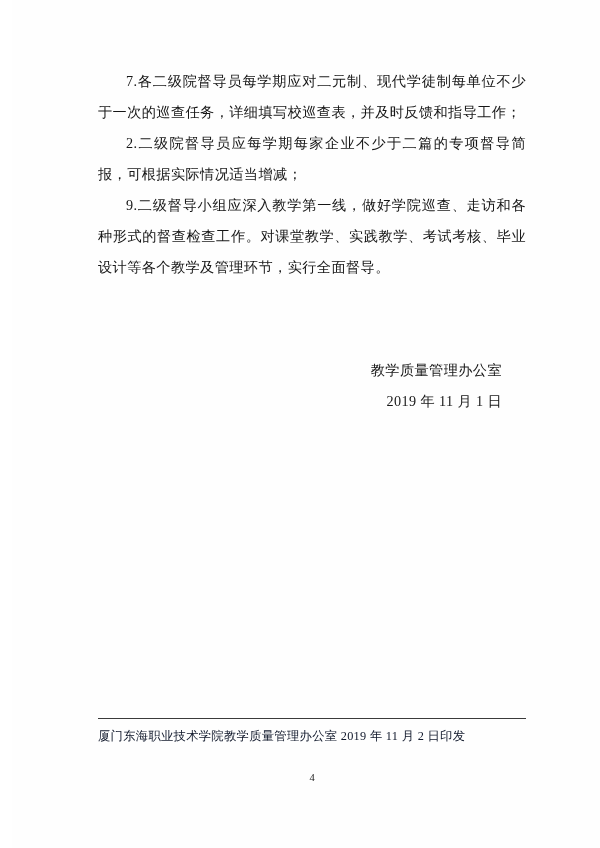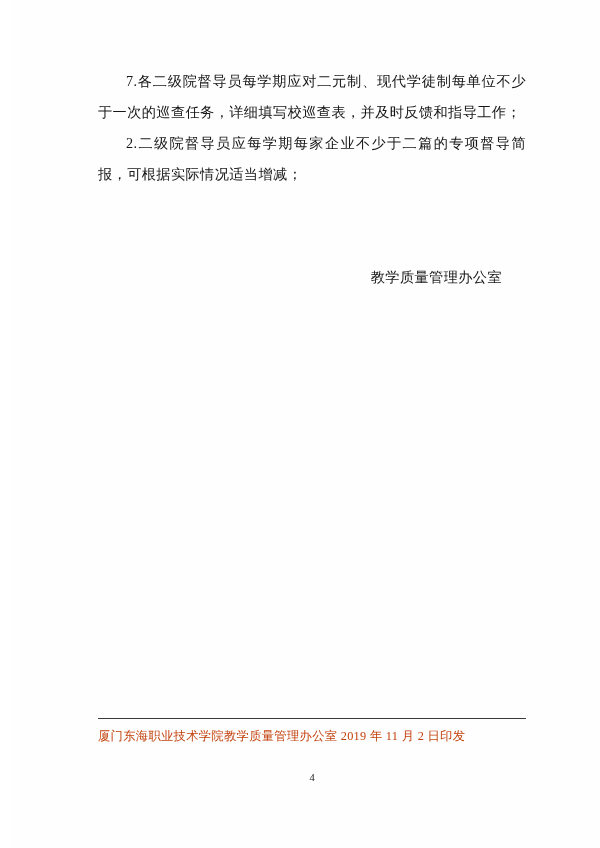"9.二级督导小组应深入教学第一线，做好学院巡查、走访和各种形式的督查检查工作。对" p.para { html: none -> <p><span></span><span>9.二级督导小组应深入教学第一线，做好学院巡查、走访和各种形式的督查检查工作。对课堂教学、实践教学、考试考核、毕业设计等各个教学及管理环节，实行全面督导。</span></p> }
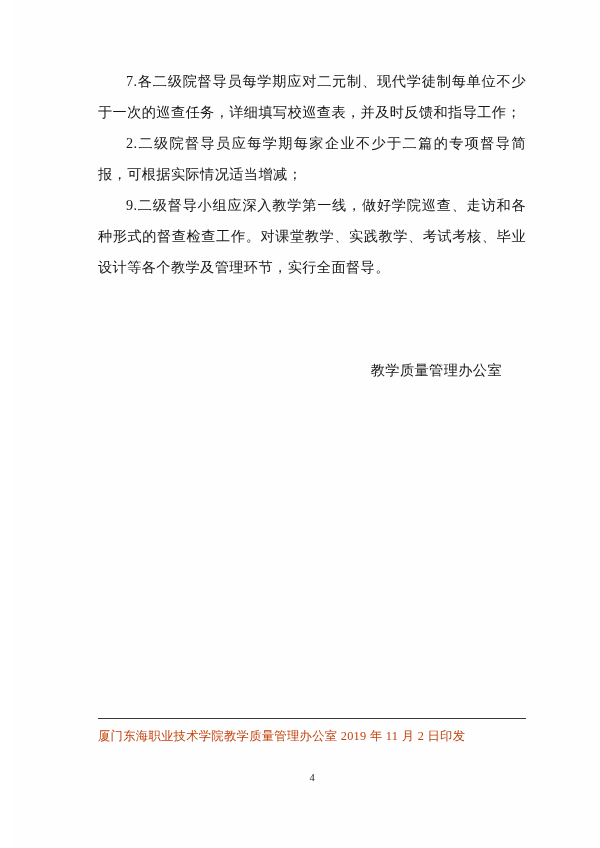"2019 年 11 月 1" div { html: none -> <div>2019 年 11 月 1 日</div> }
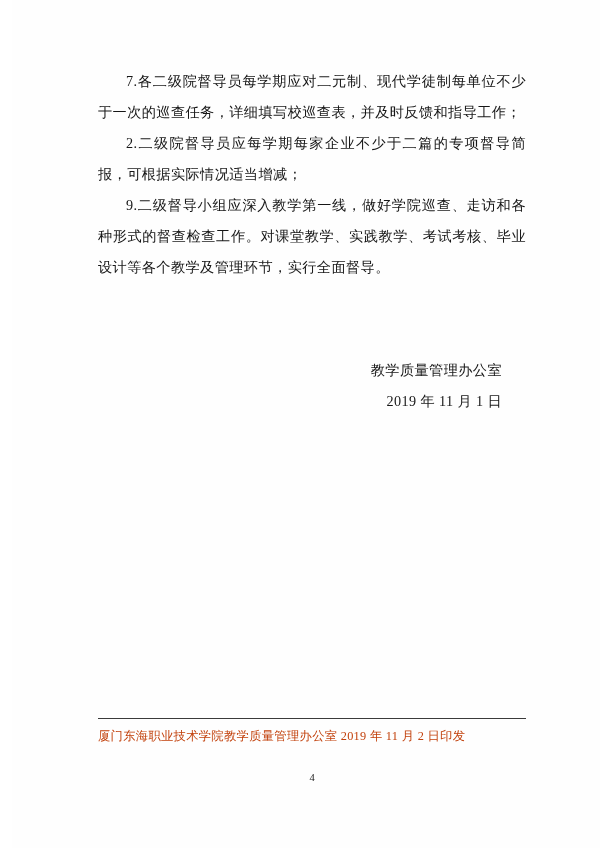"厦门东海职业技术学院教学质量管理办公室 2019 年 11 月" .footer-text { color: #c2410c -> #0f172a }
